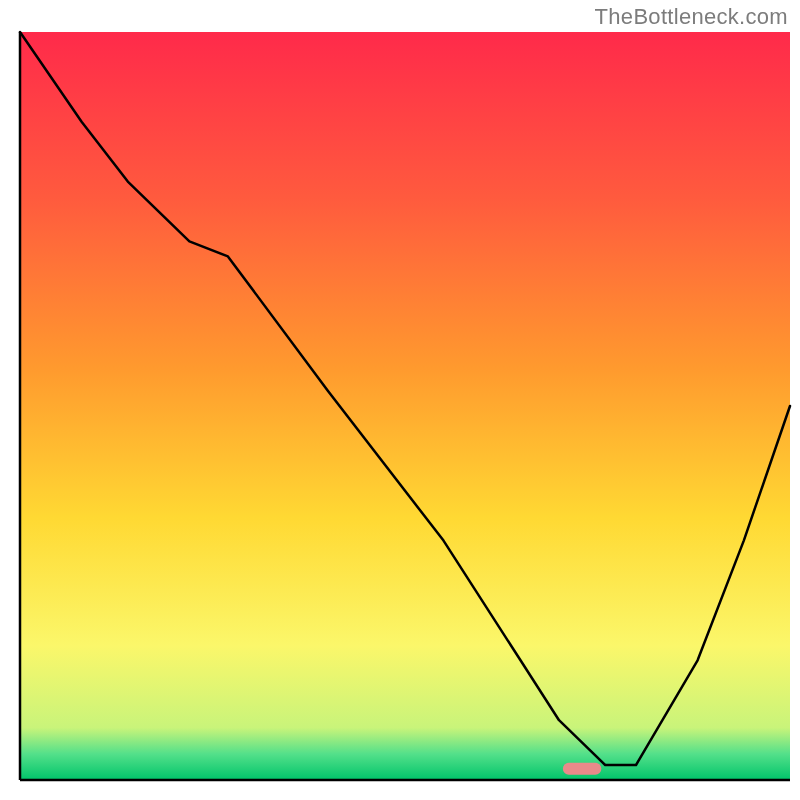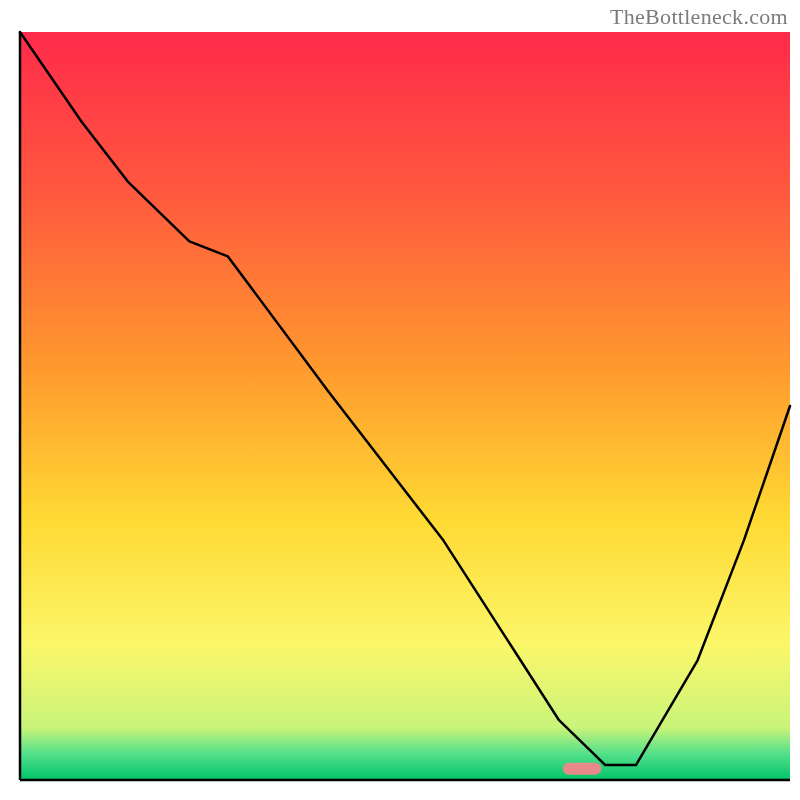"TheBottleneck.com" .wrapper { font-family: Liberation Serif, serif -> none }
